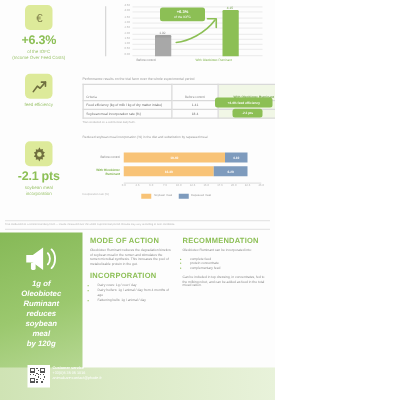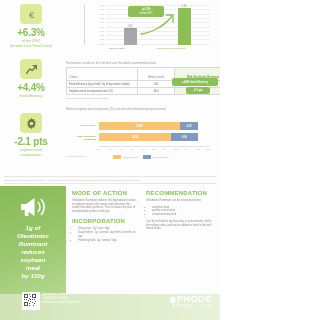"+4.4%" div.big { html: <div>+4.4%</div> -> none }
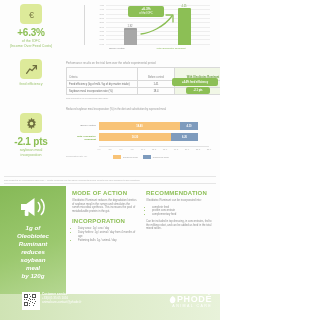"PHODÉ" div.logo { html: <div> <div> <svg> <path></path> </svg> <span>PHODÉ</span> </div> <div>ANIMAL CARE</div> </div> -> none }
